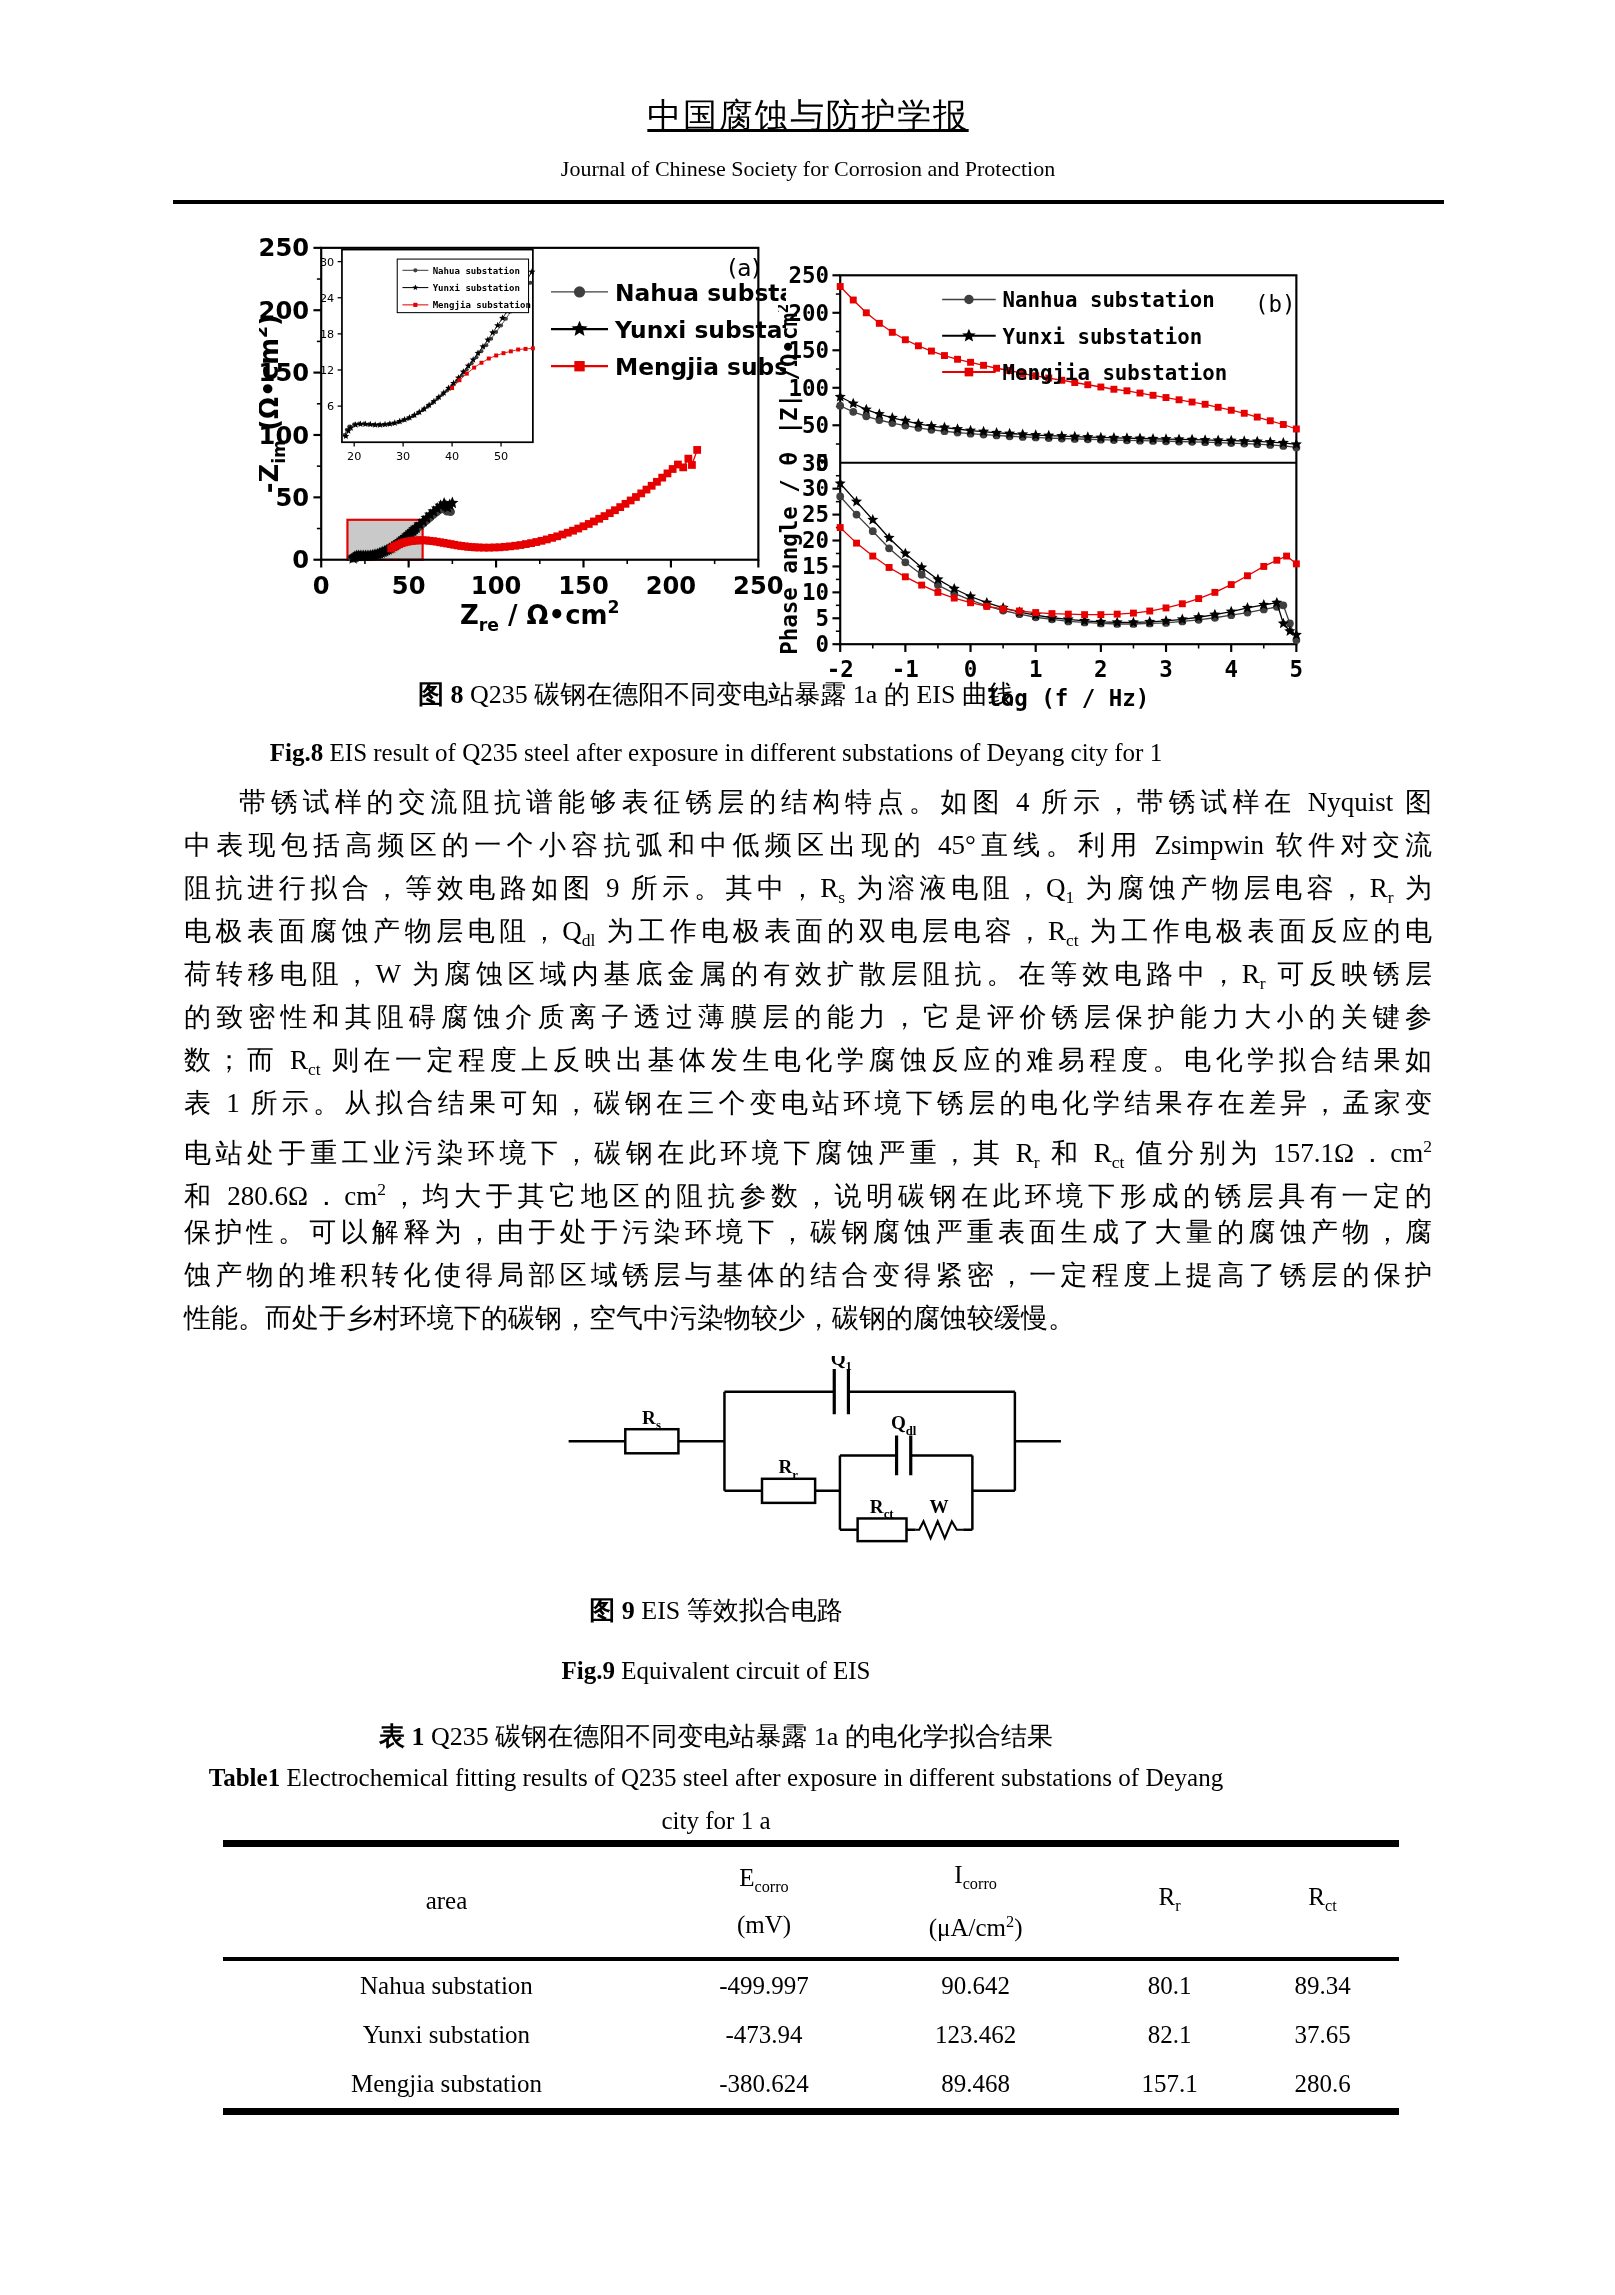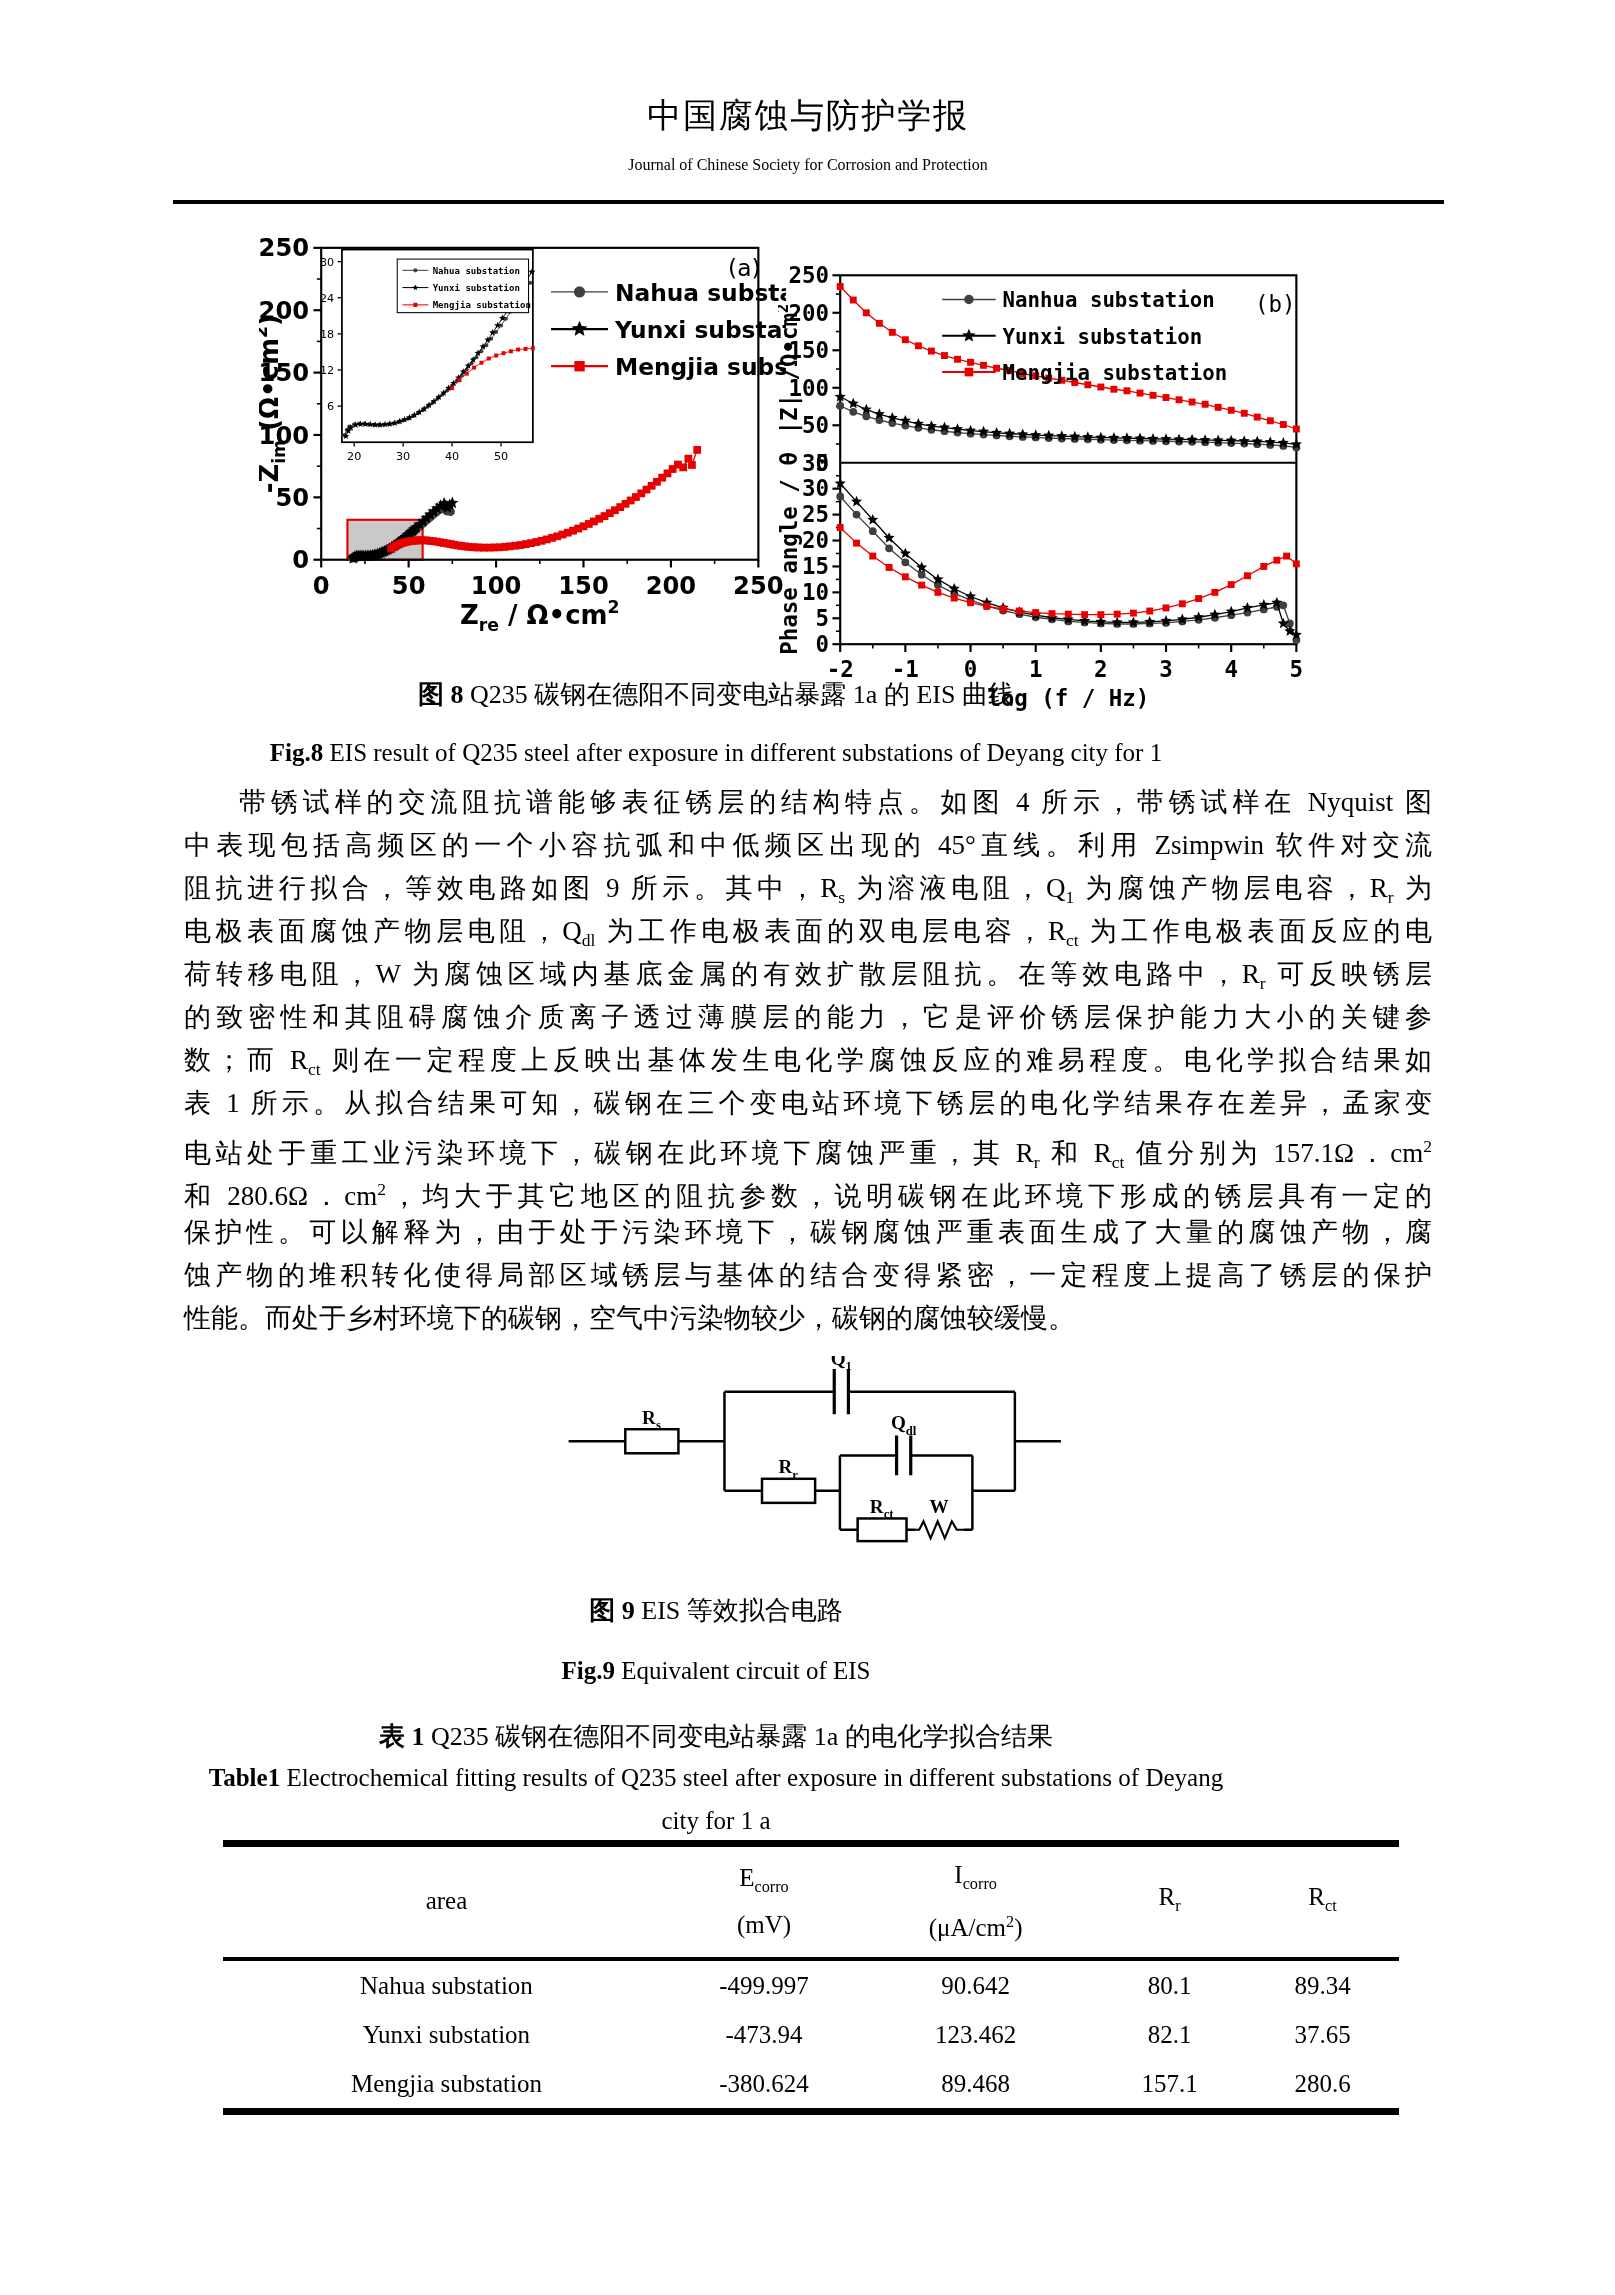"中国腐蚀与防护学报" .header-title { text-decoration: none -> underline }
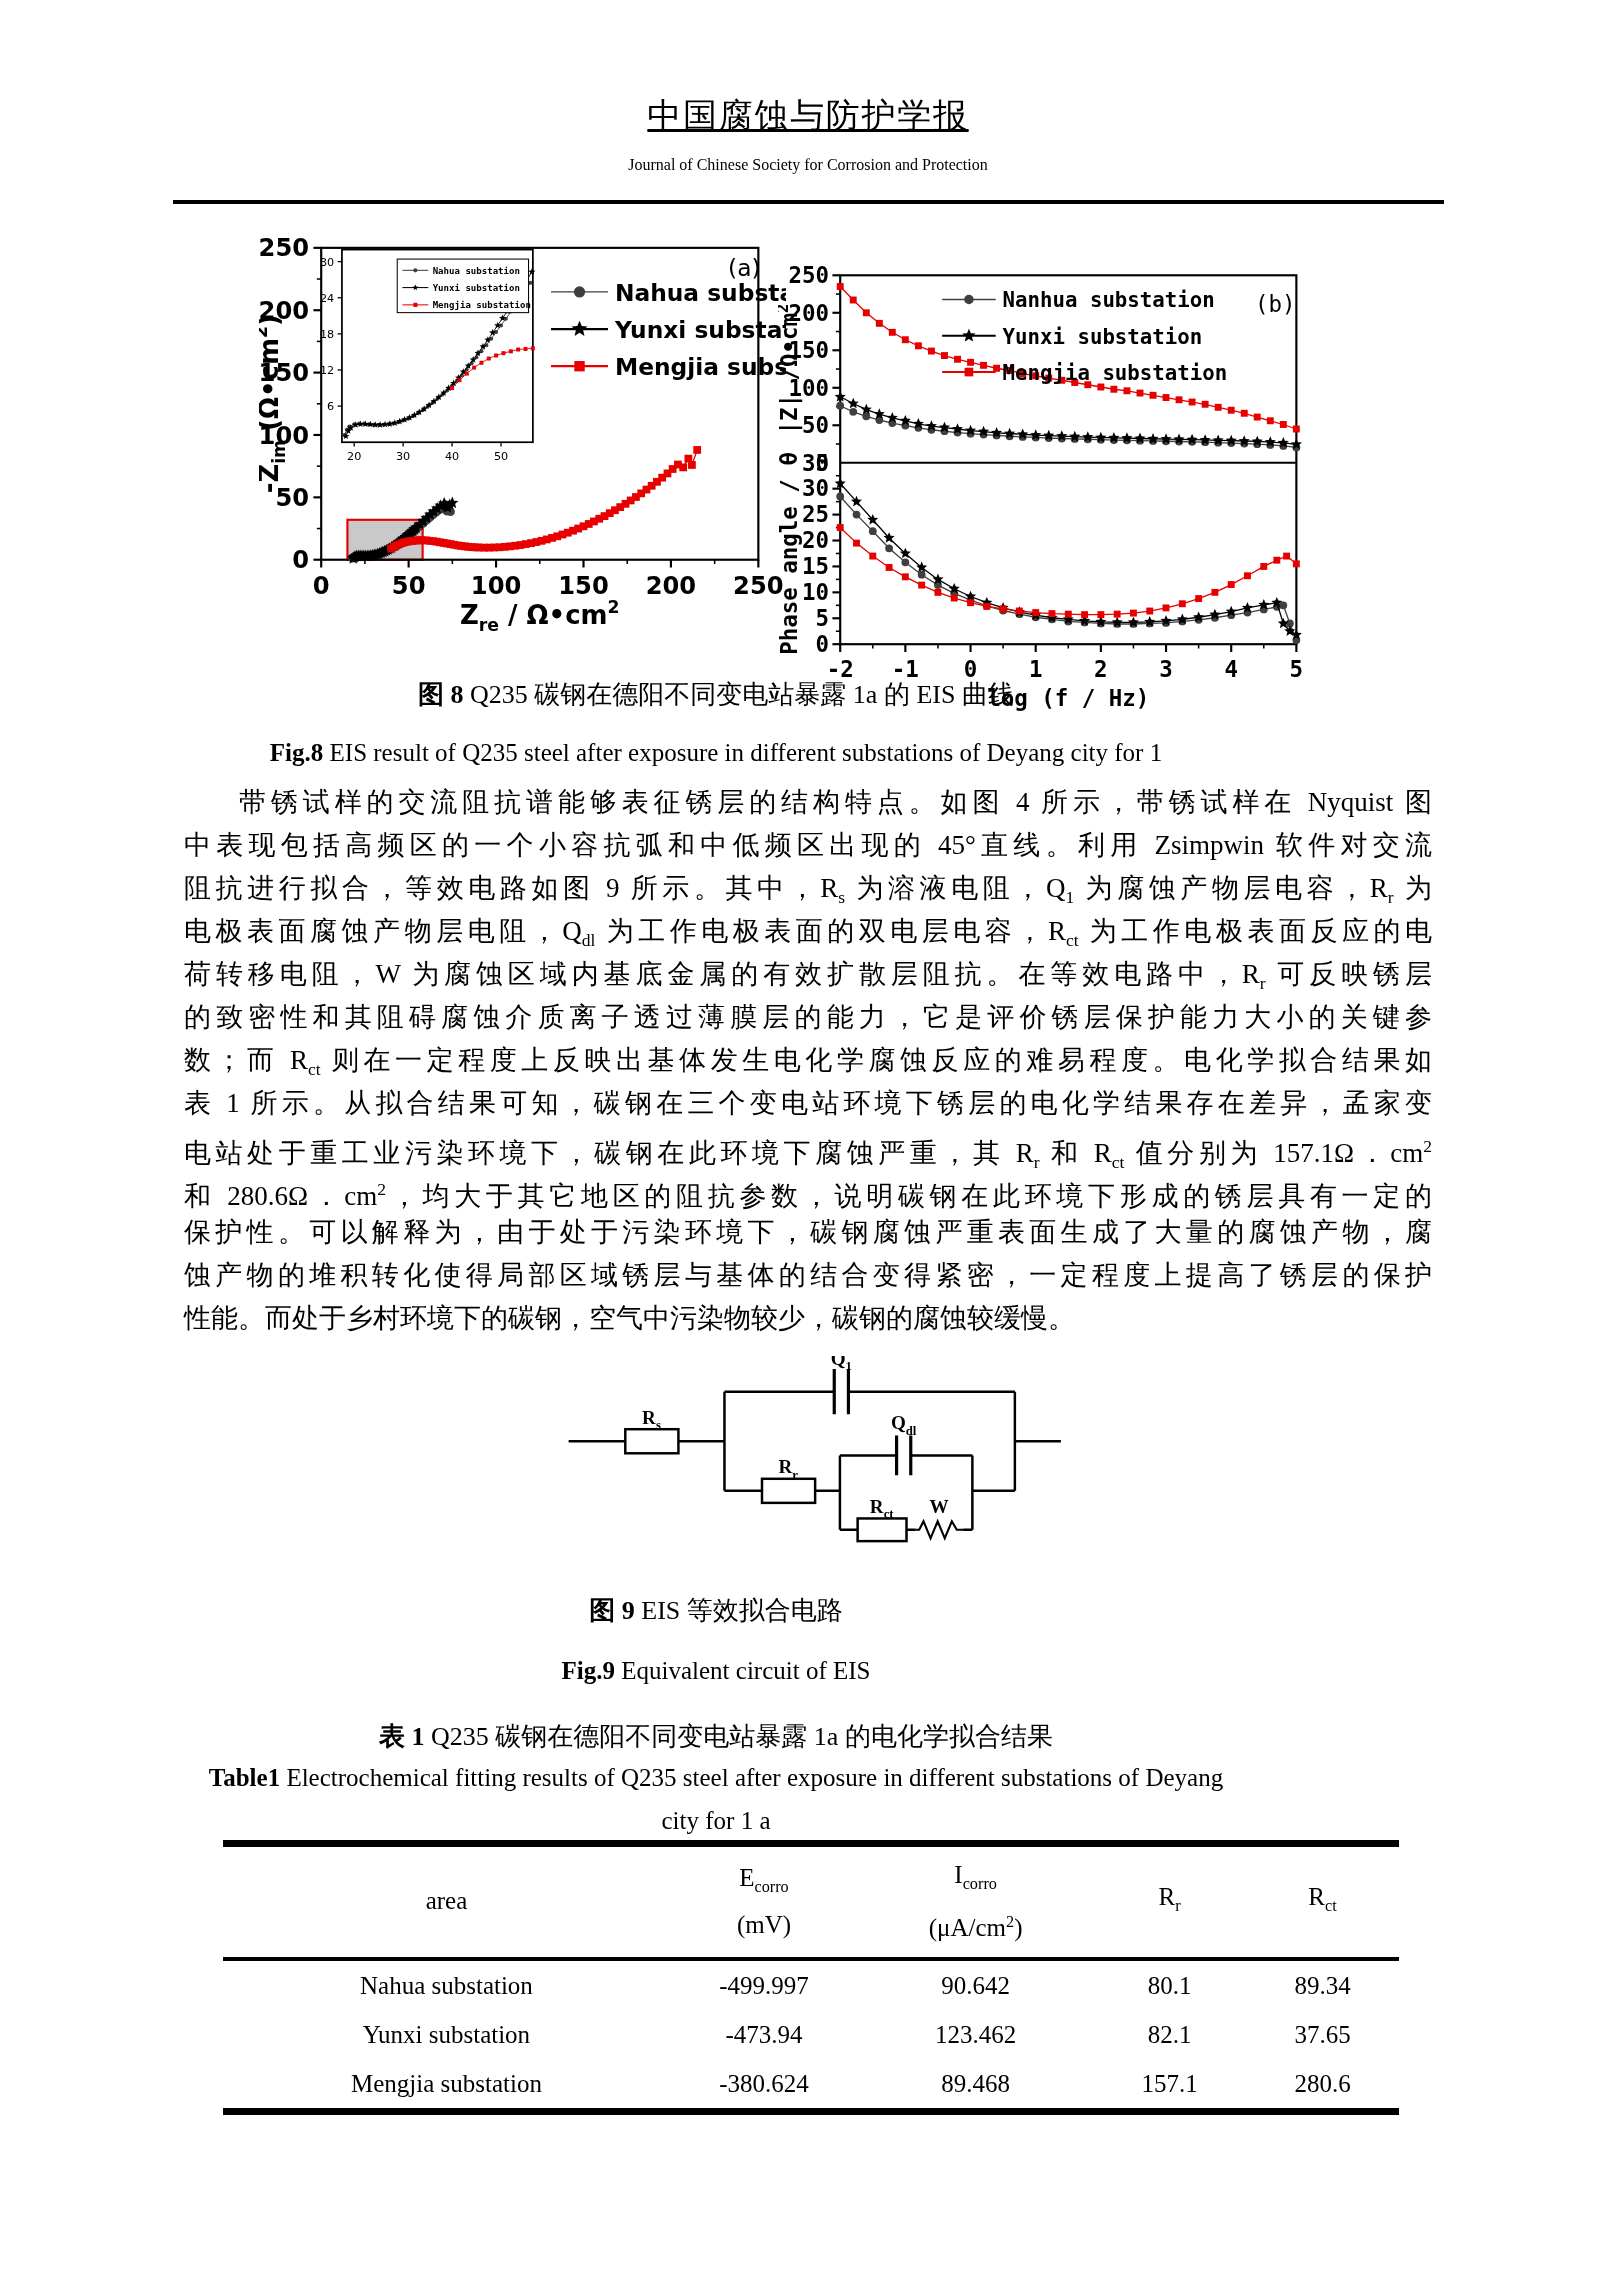"Journal of Chinese Society for" .header-sub { font-size: 16px -> 22px }
